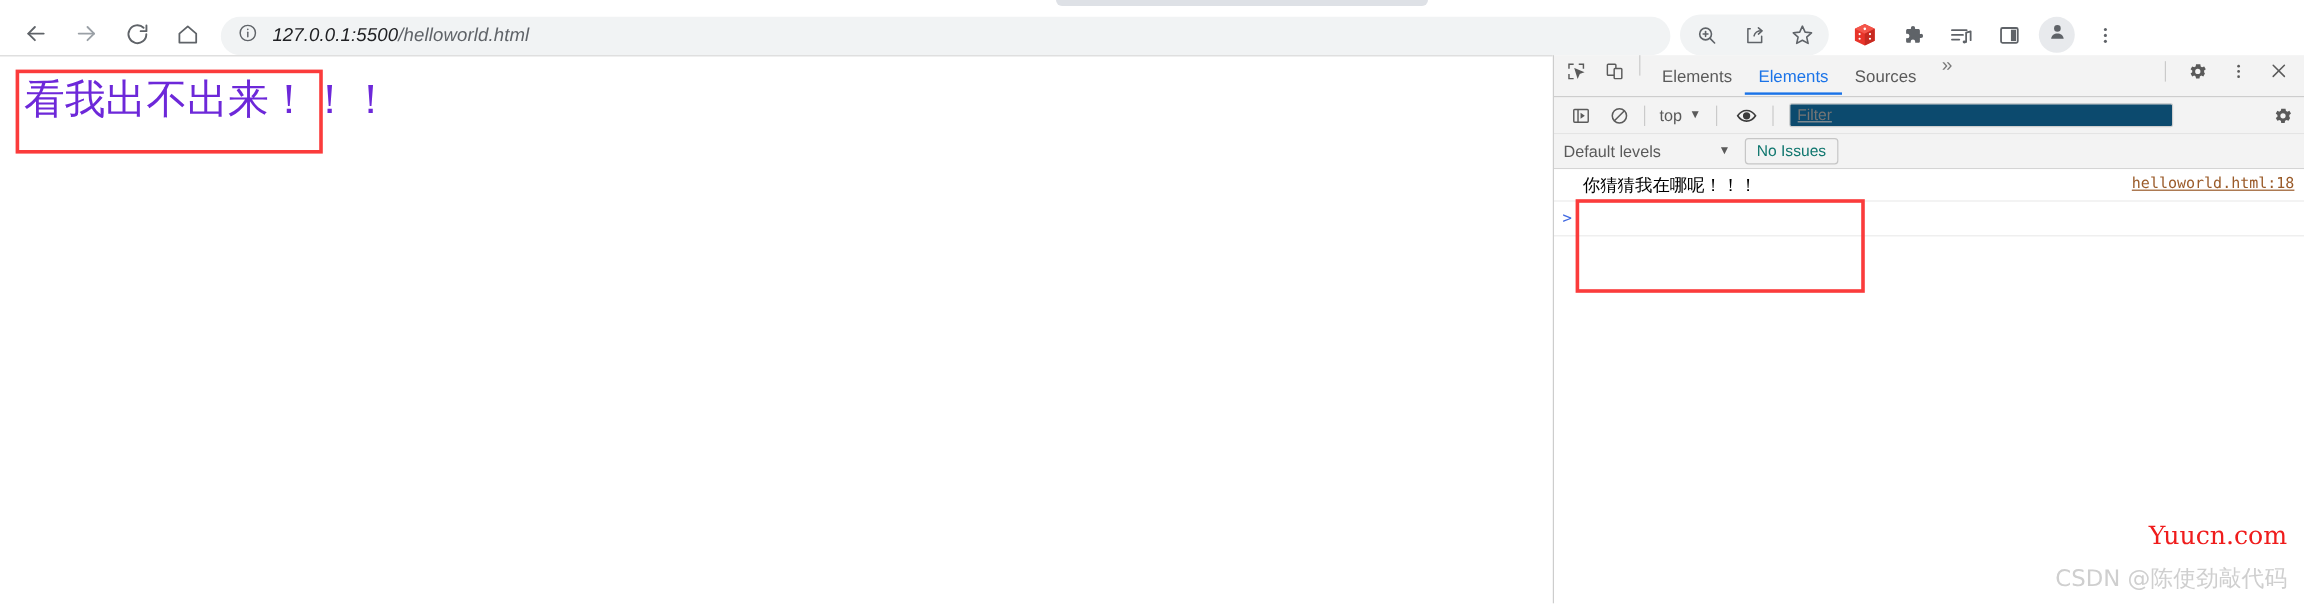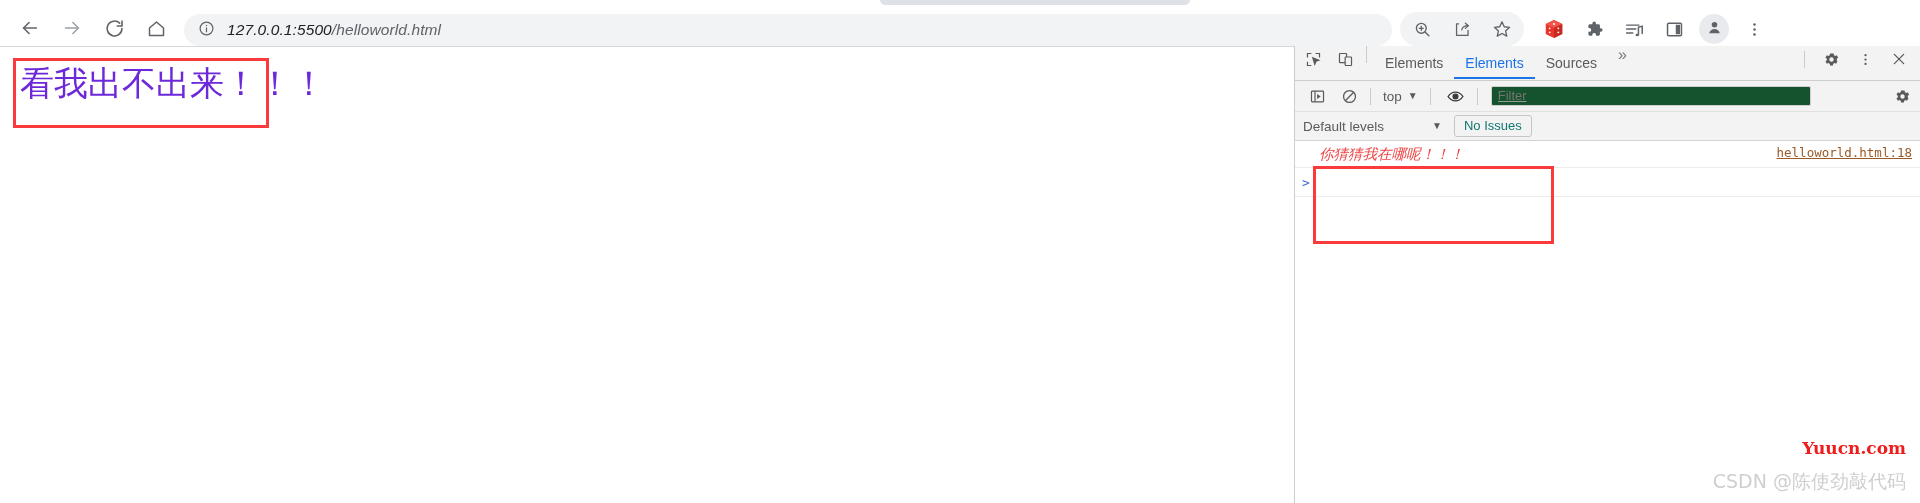"Filter" .filter-input { background: #14532d -> #0c4a6e }
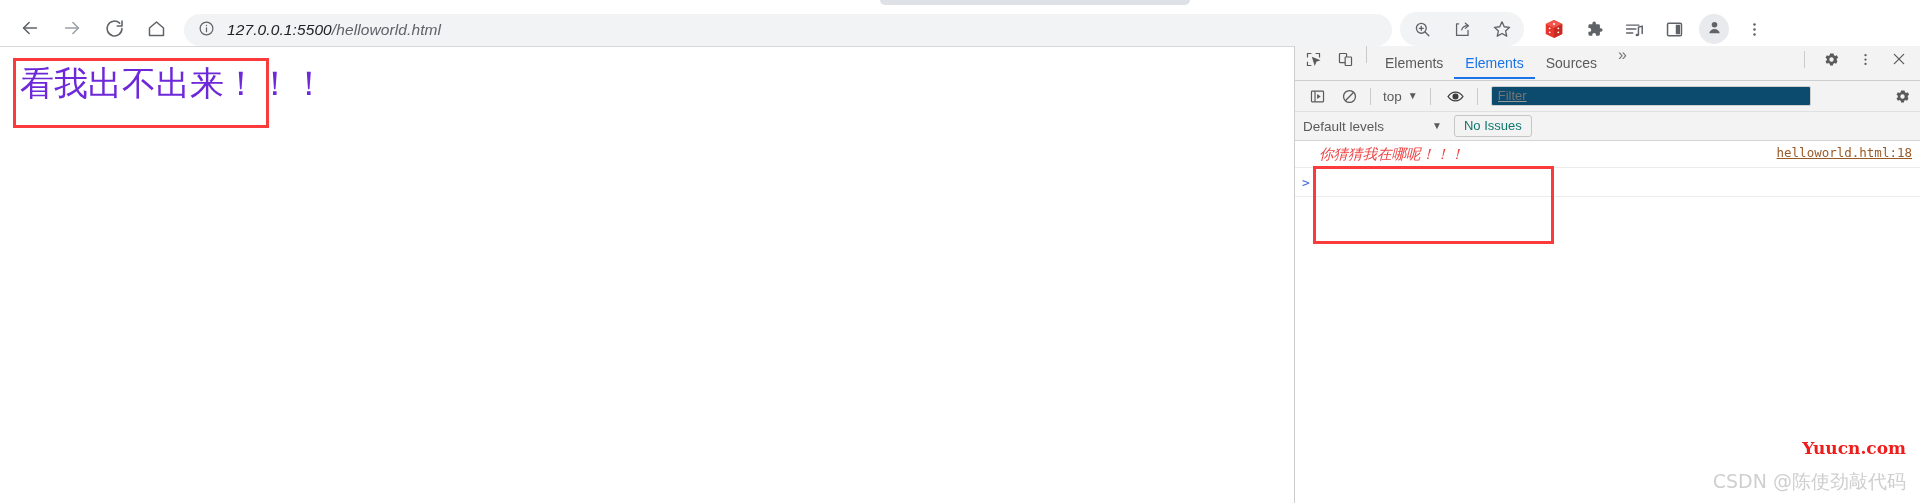"你猜猜我在哪呢！！！" .console-msg { color: #ef4444 -> #000000; font-style: italic -> none }
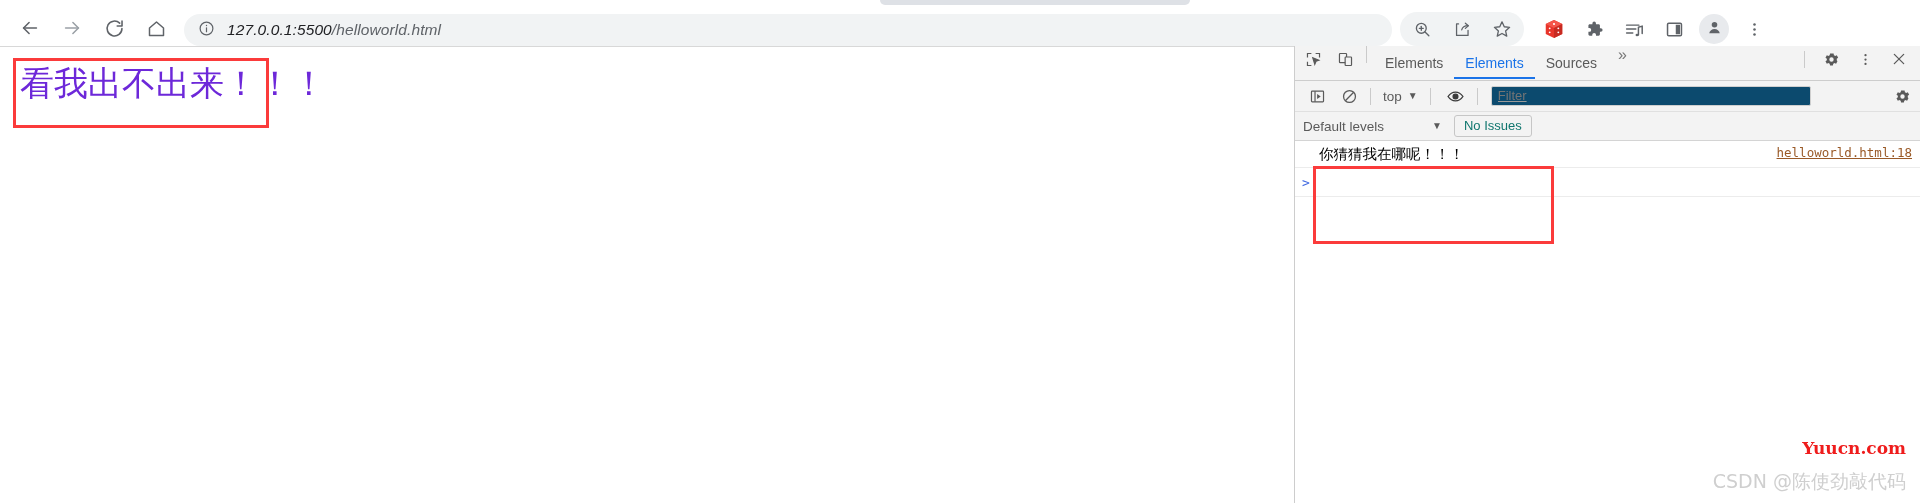"Yuucn.com" .wm-yuucn { font-size: 17px -> 21px; font-weight: bold -> normal }
